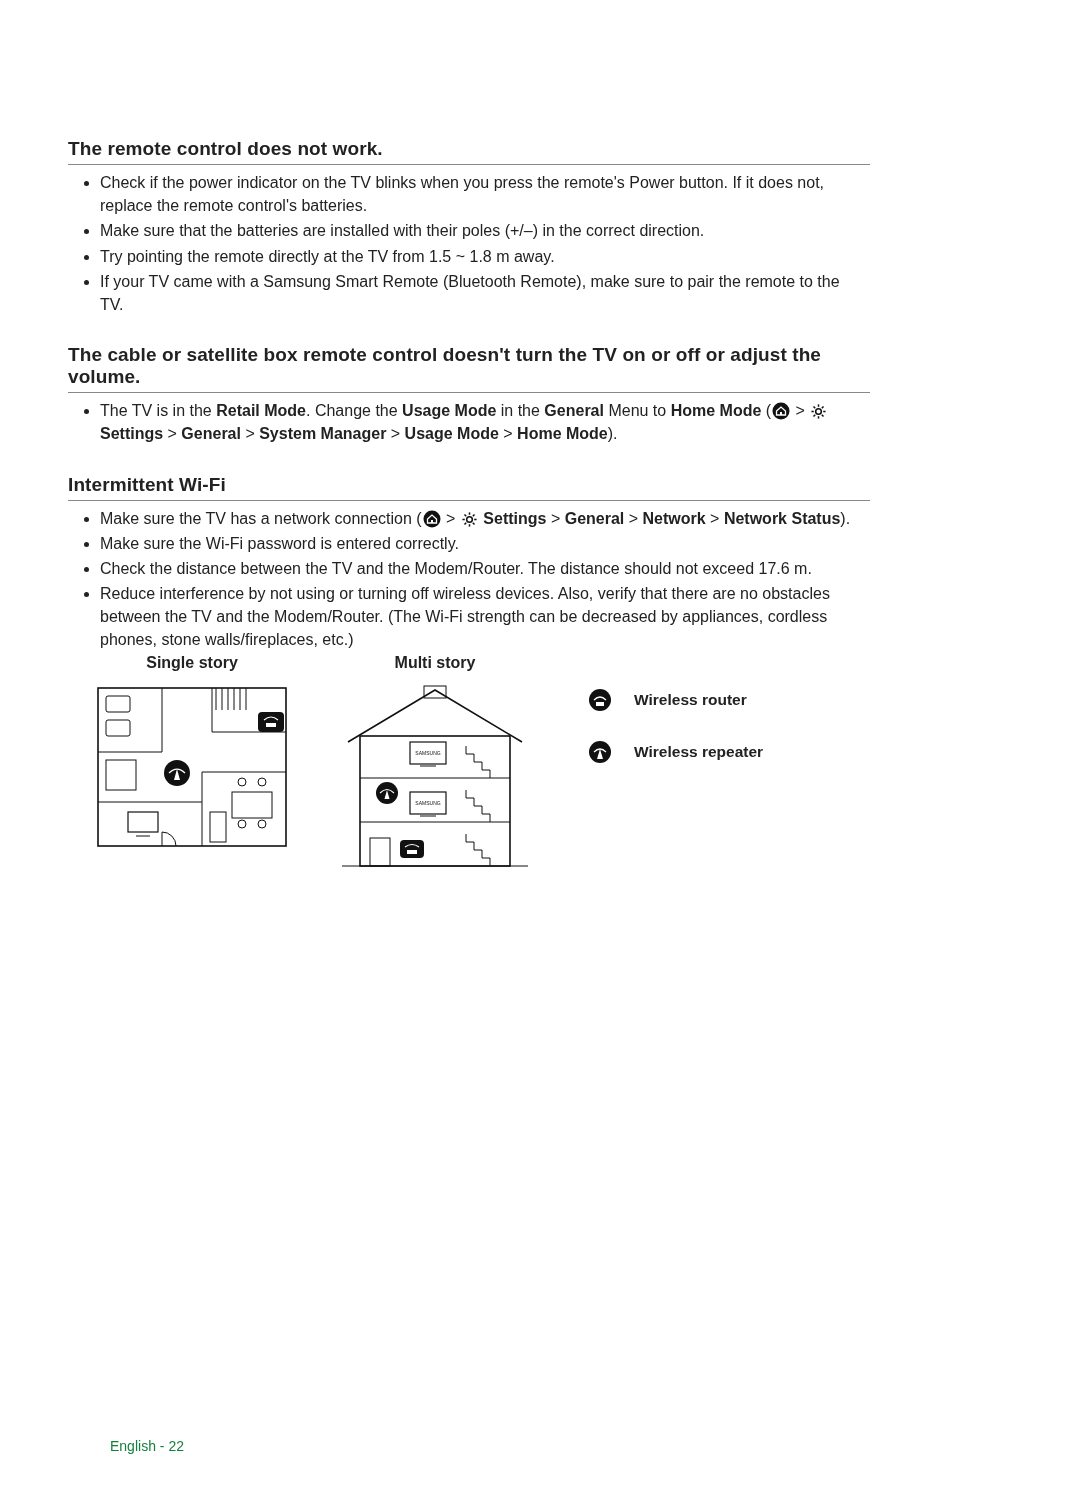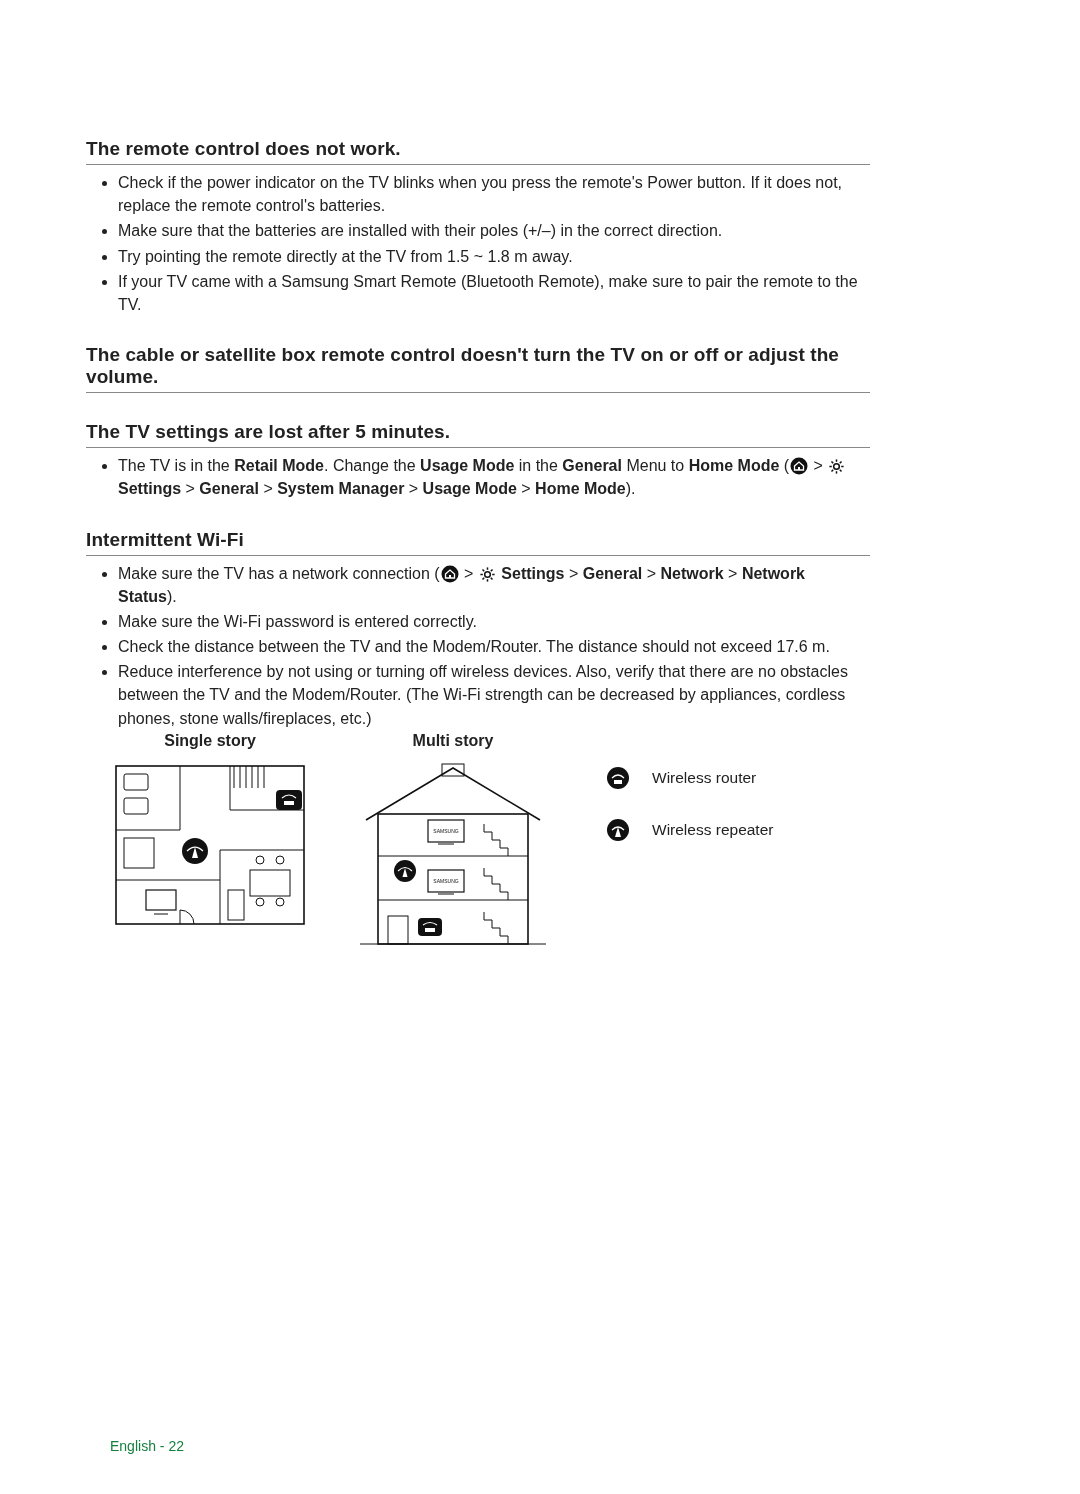"The remote control does not" .page { padding: 110px 110px 40px 86px -> 110px 110px 40px 68px }
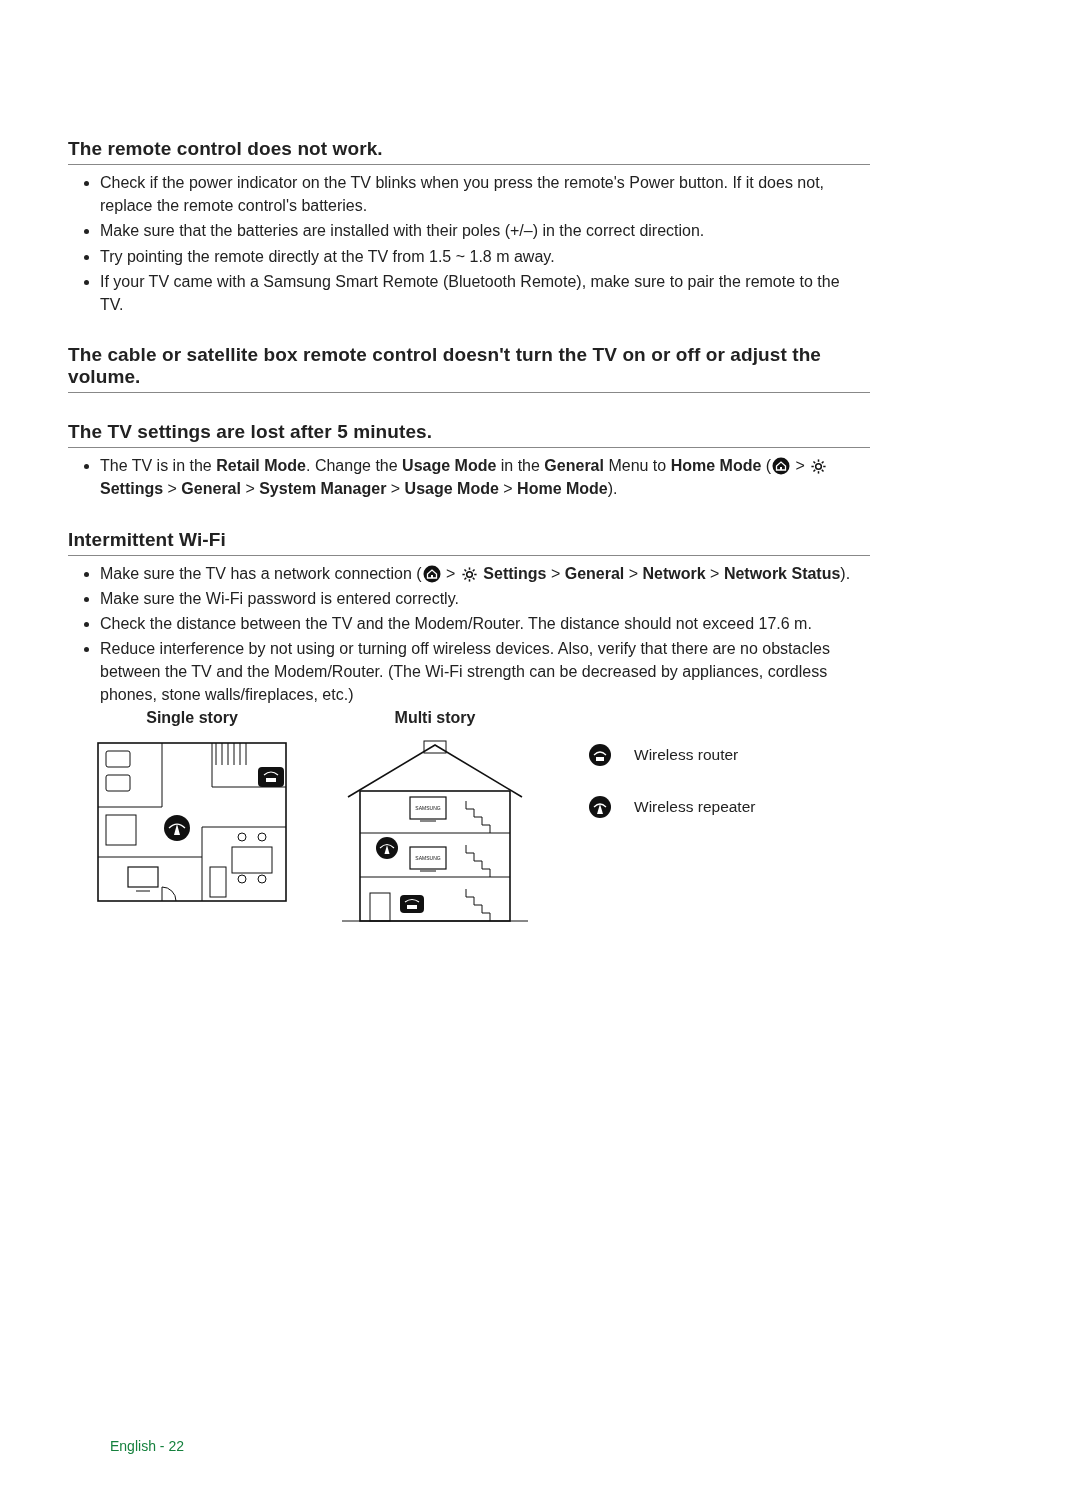"The TV settings are lost" h2.section { html: <h2>The TV settings are lost after 5 minutes.</h2> -> none }
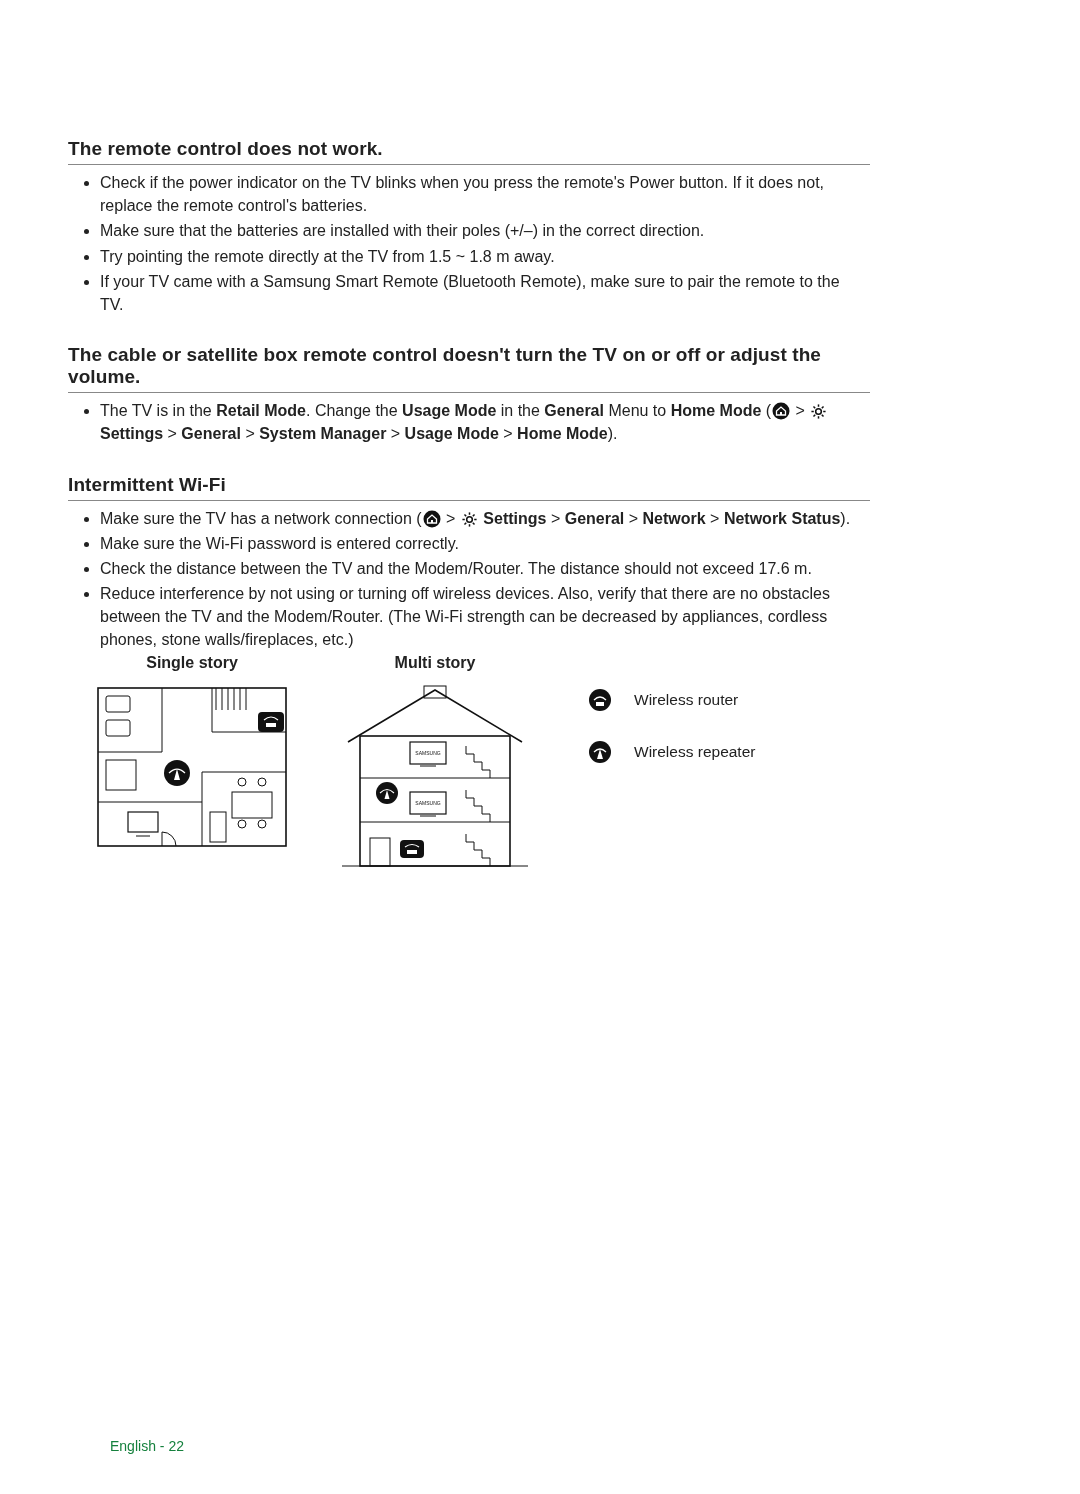"Wireless router" .legend-label { font-weight: none -> bold }
